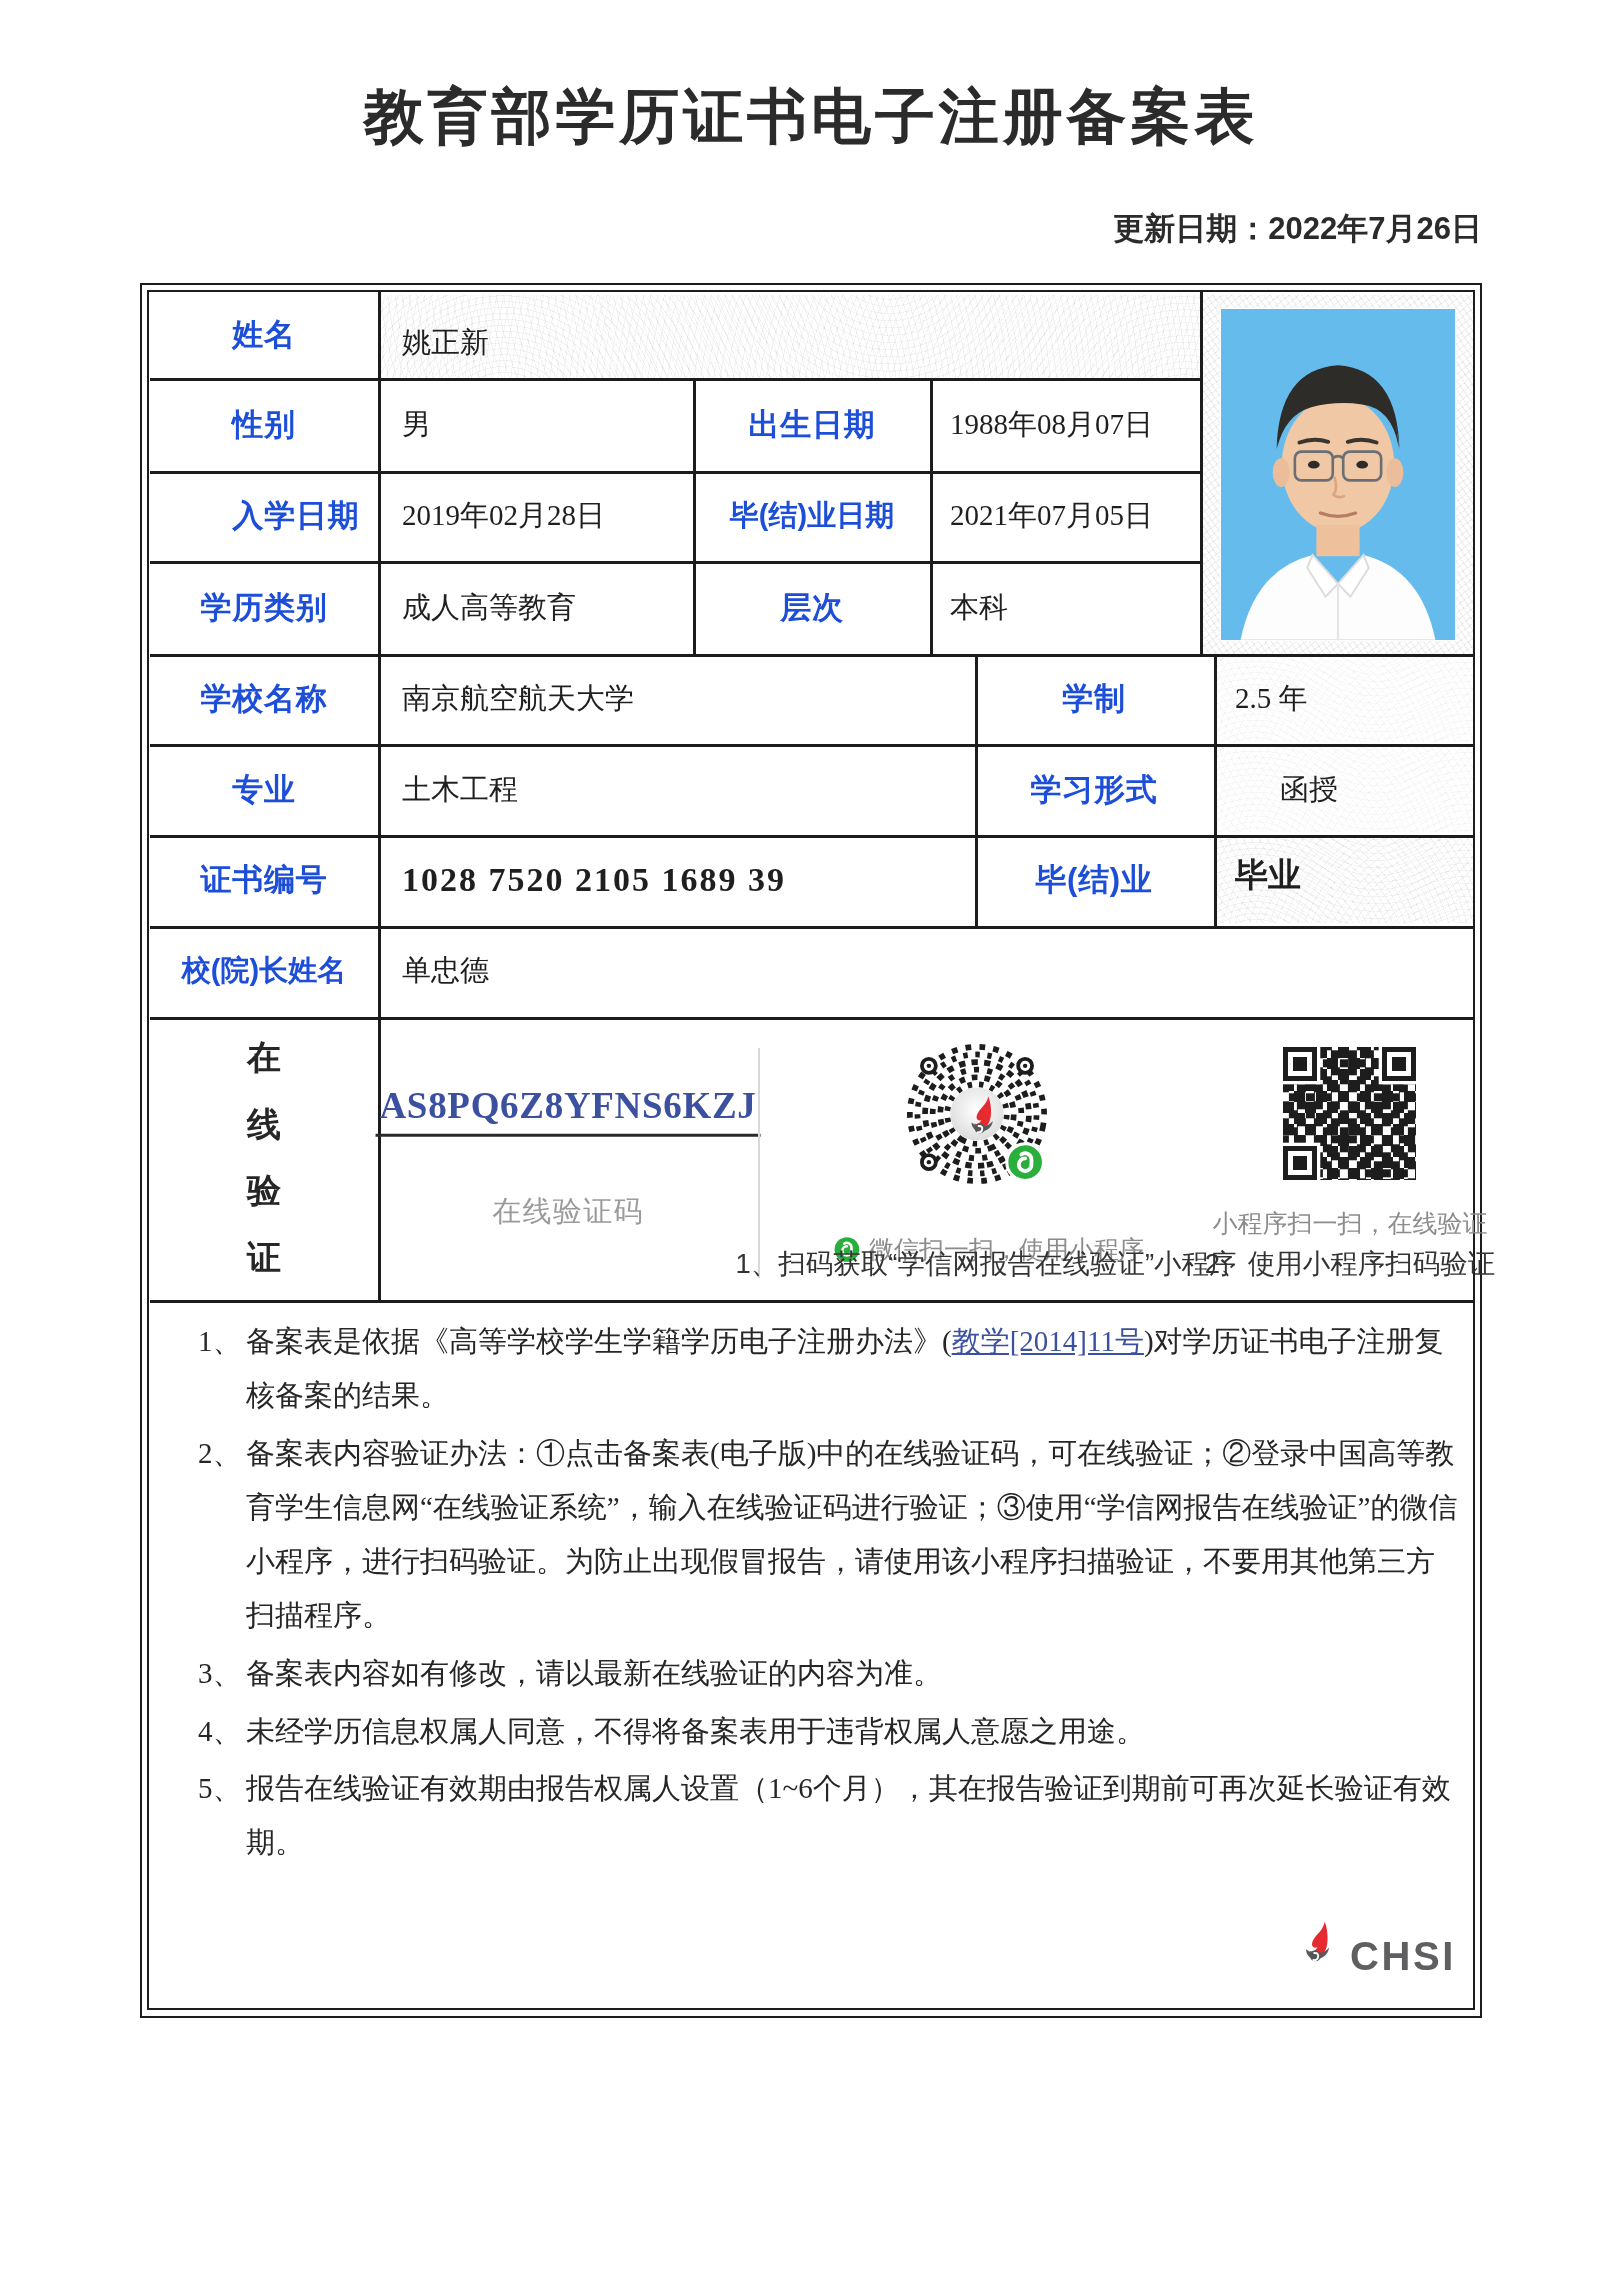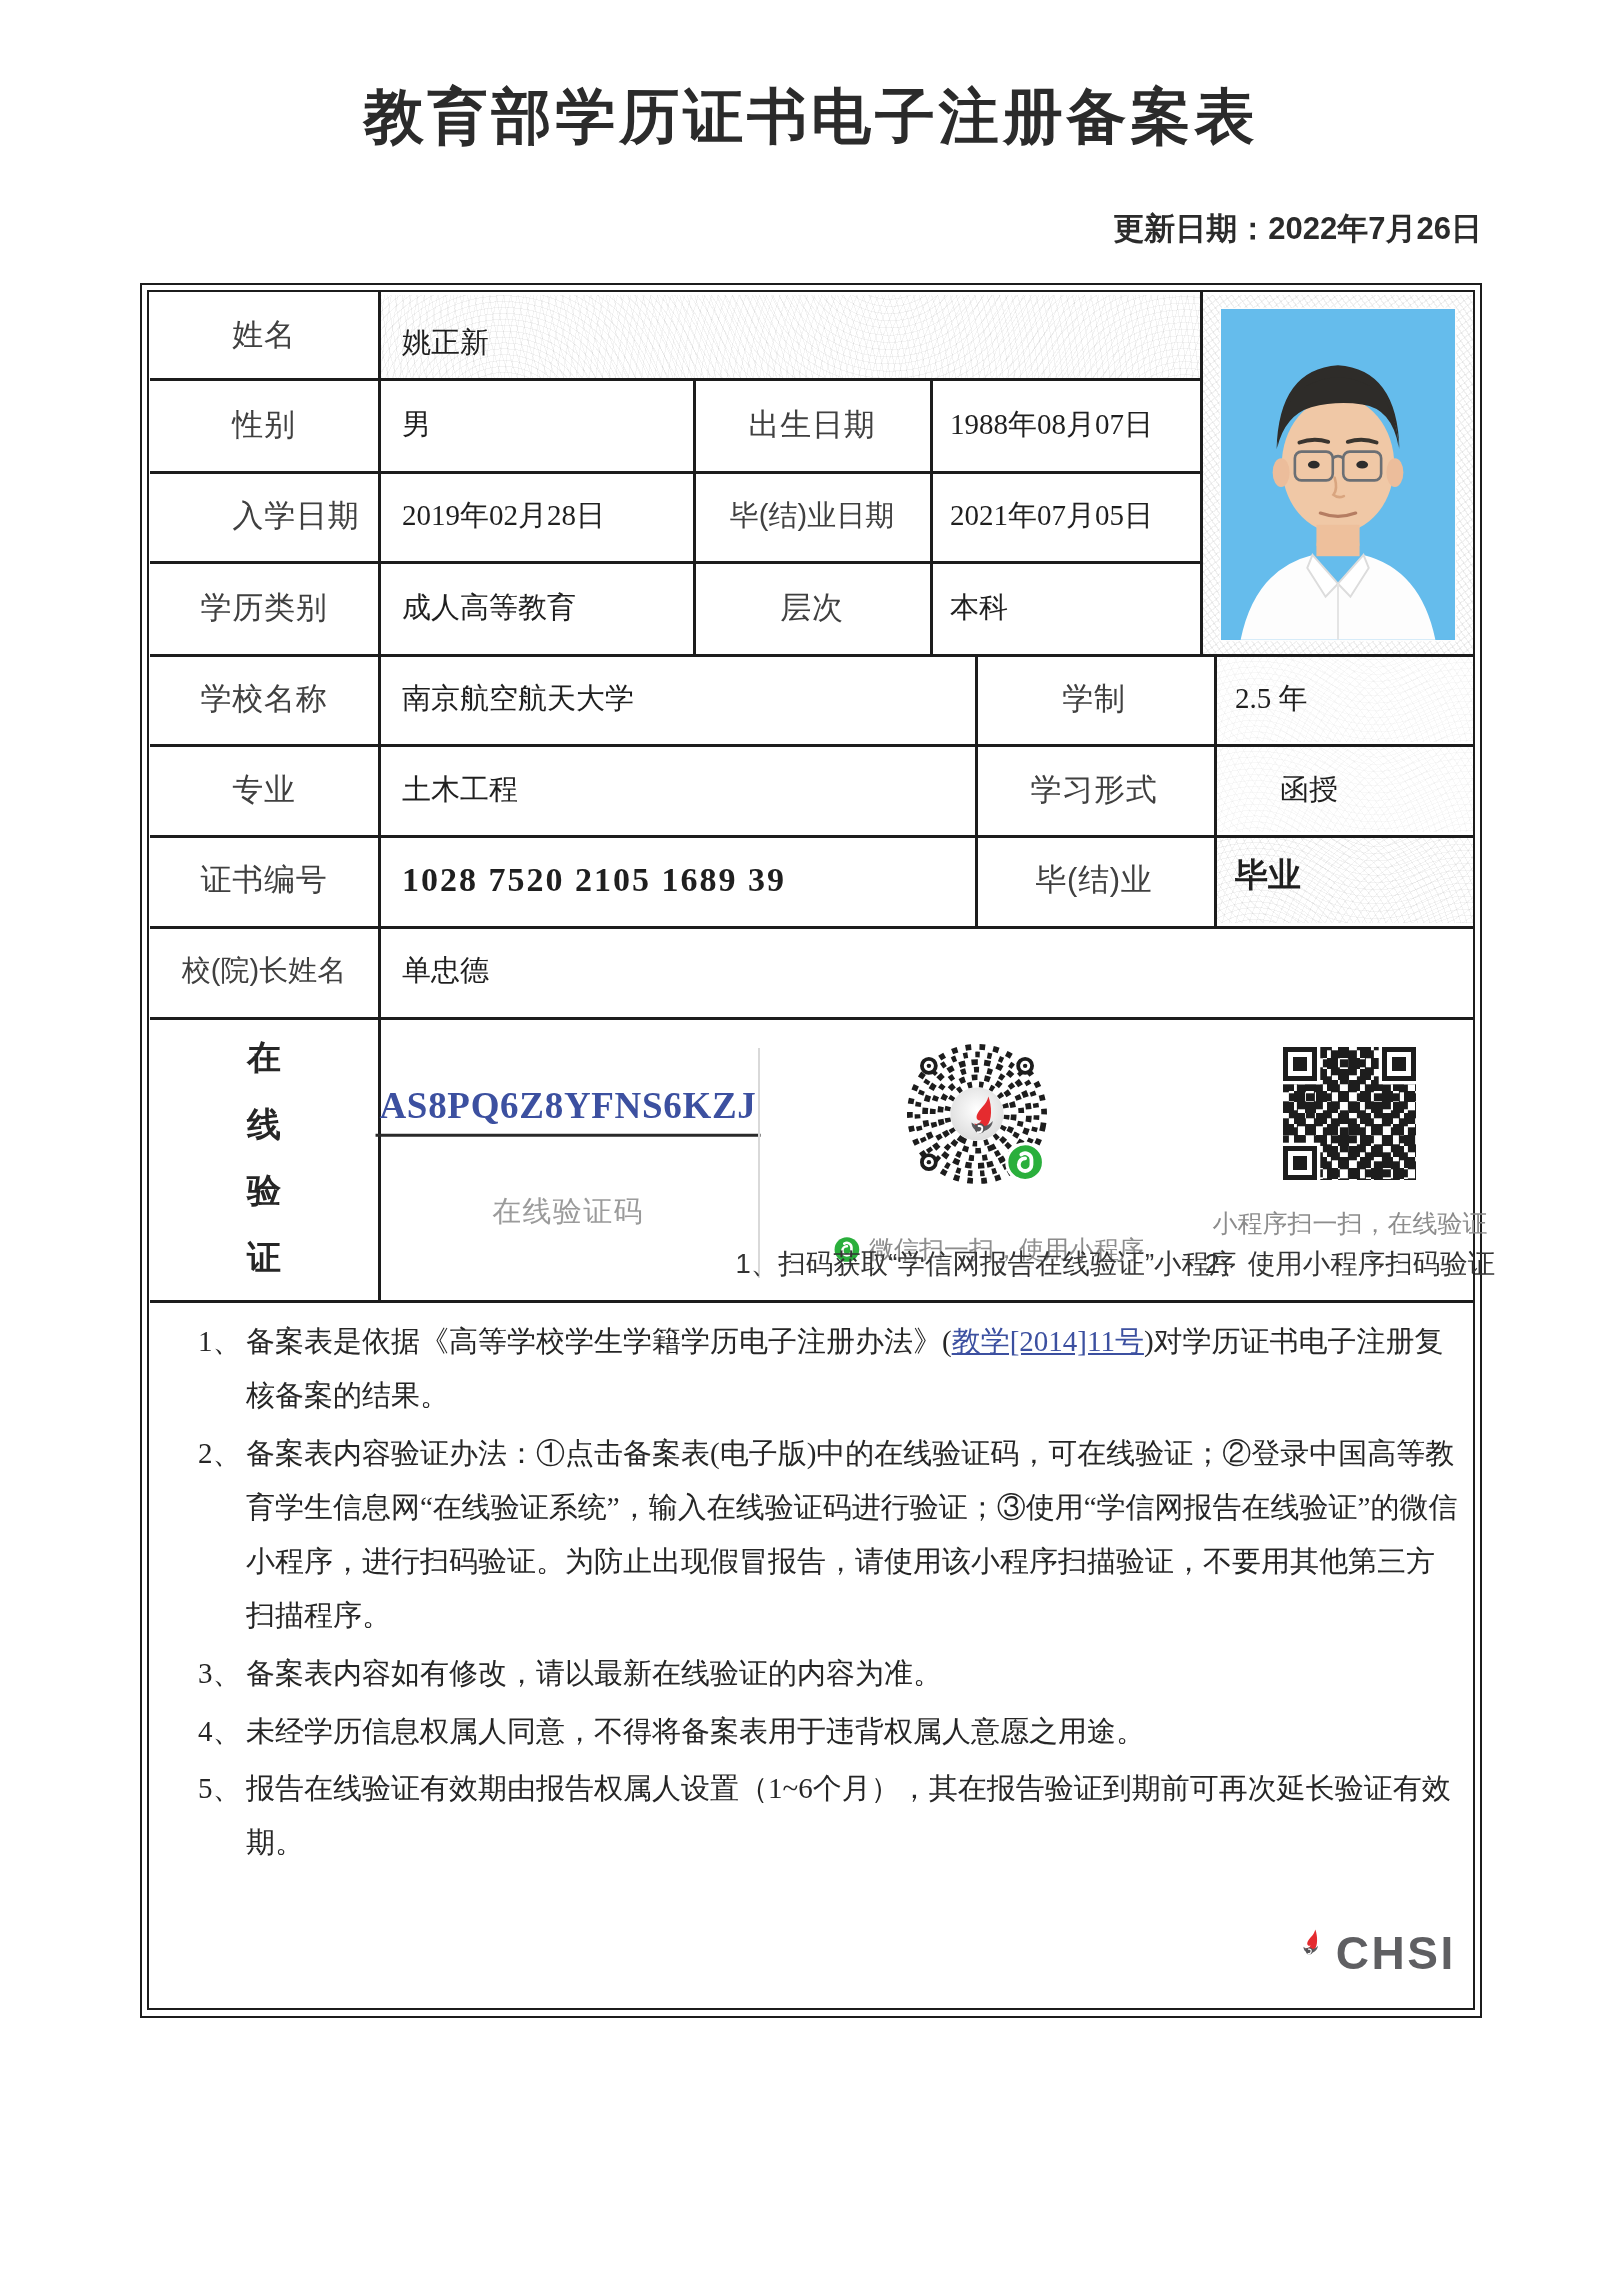"姓名" .lab { color: #404040 -> #1d4ed8; font-weight: 400 -> 700 }
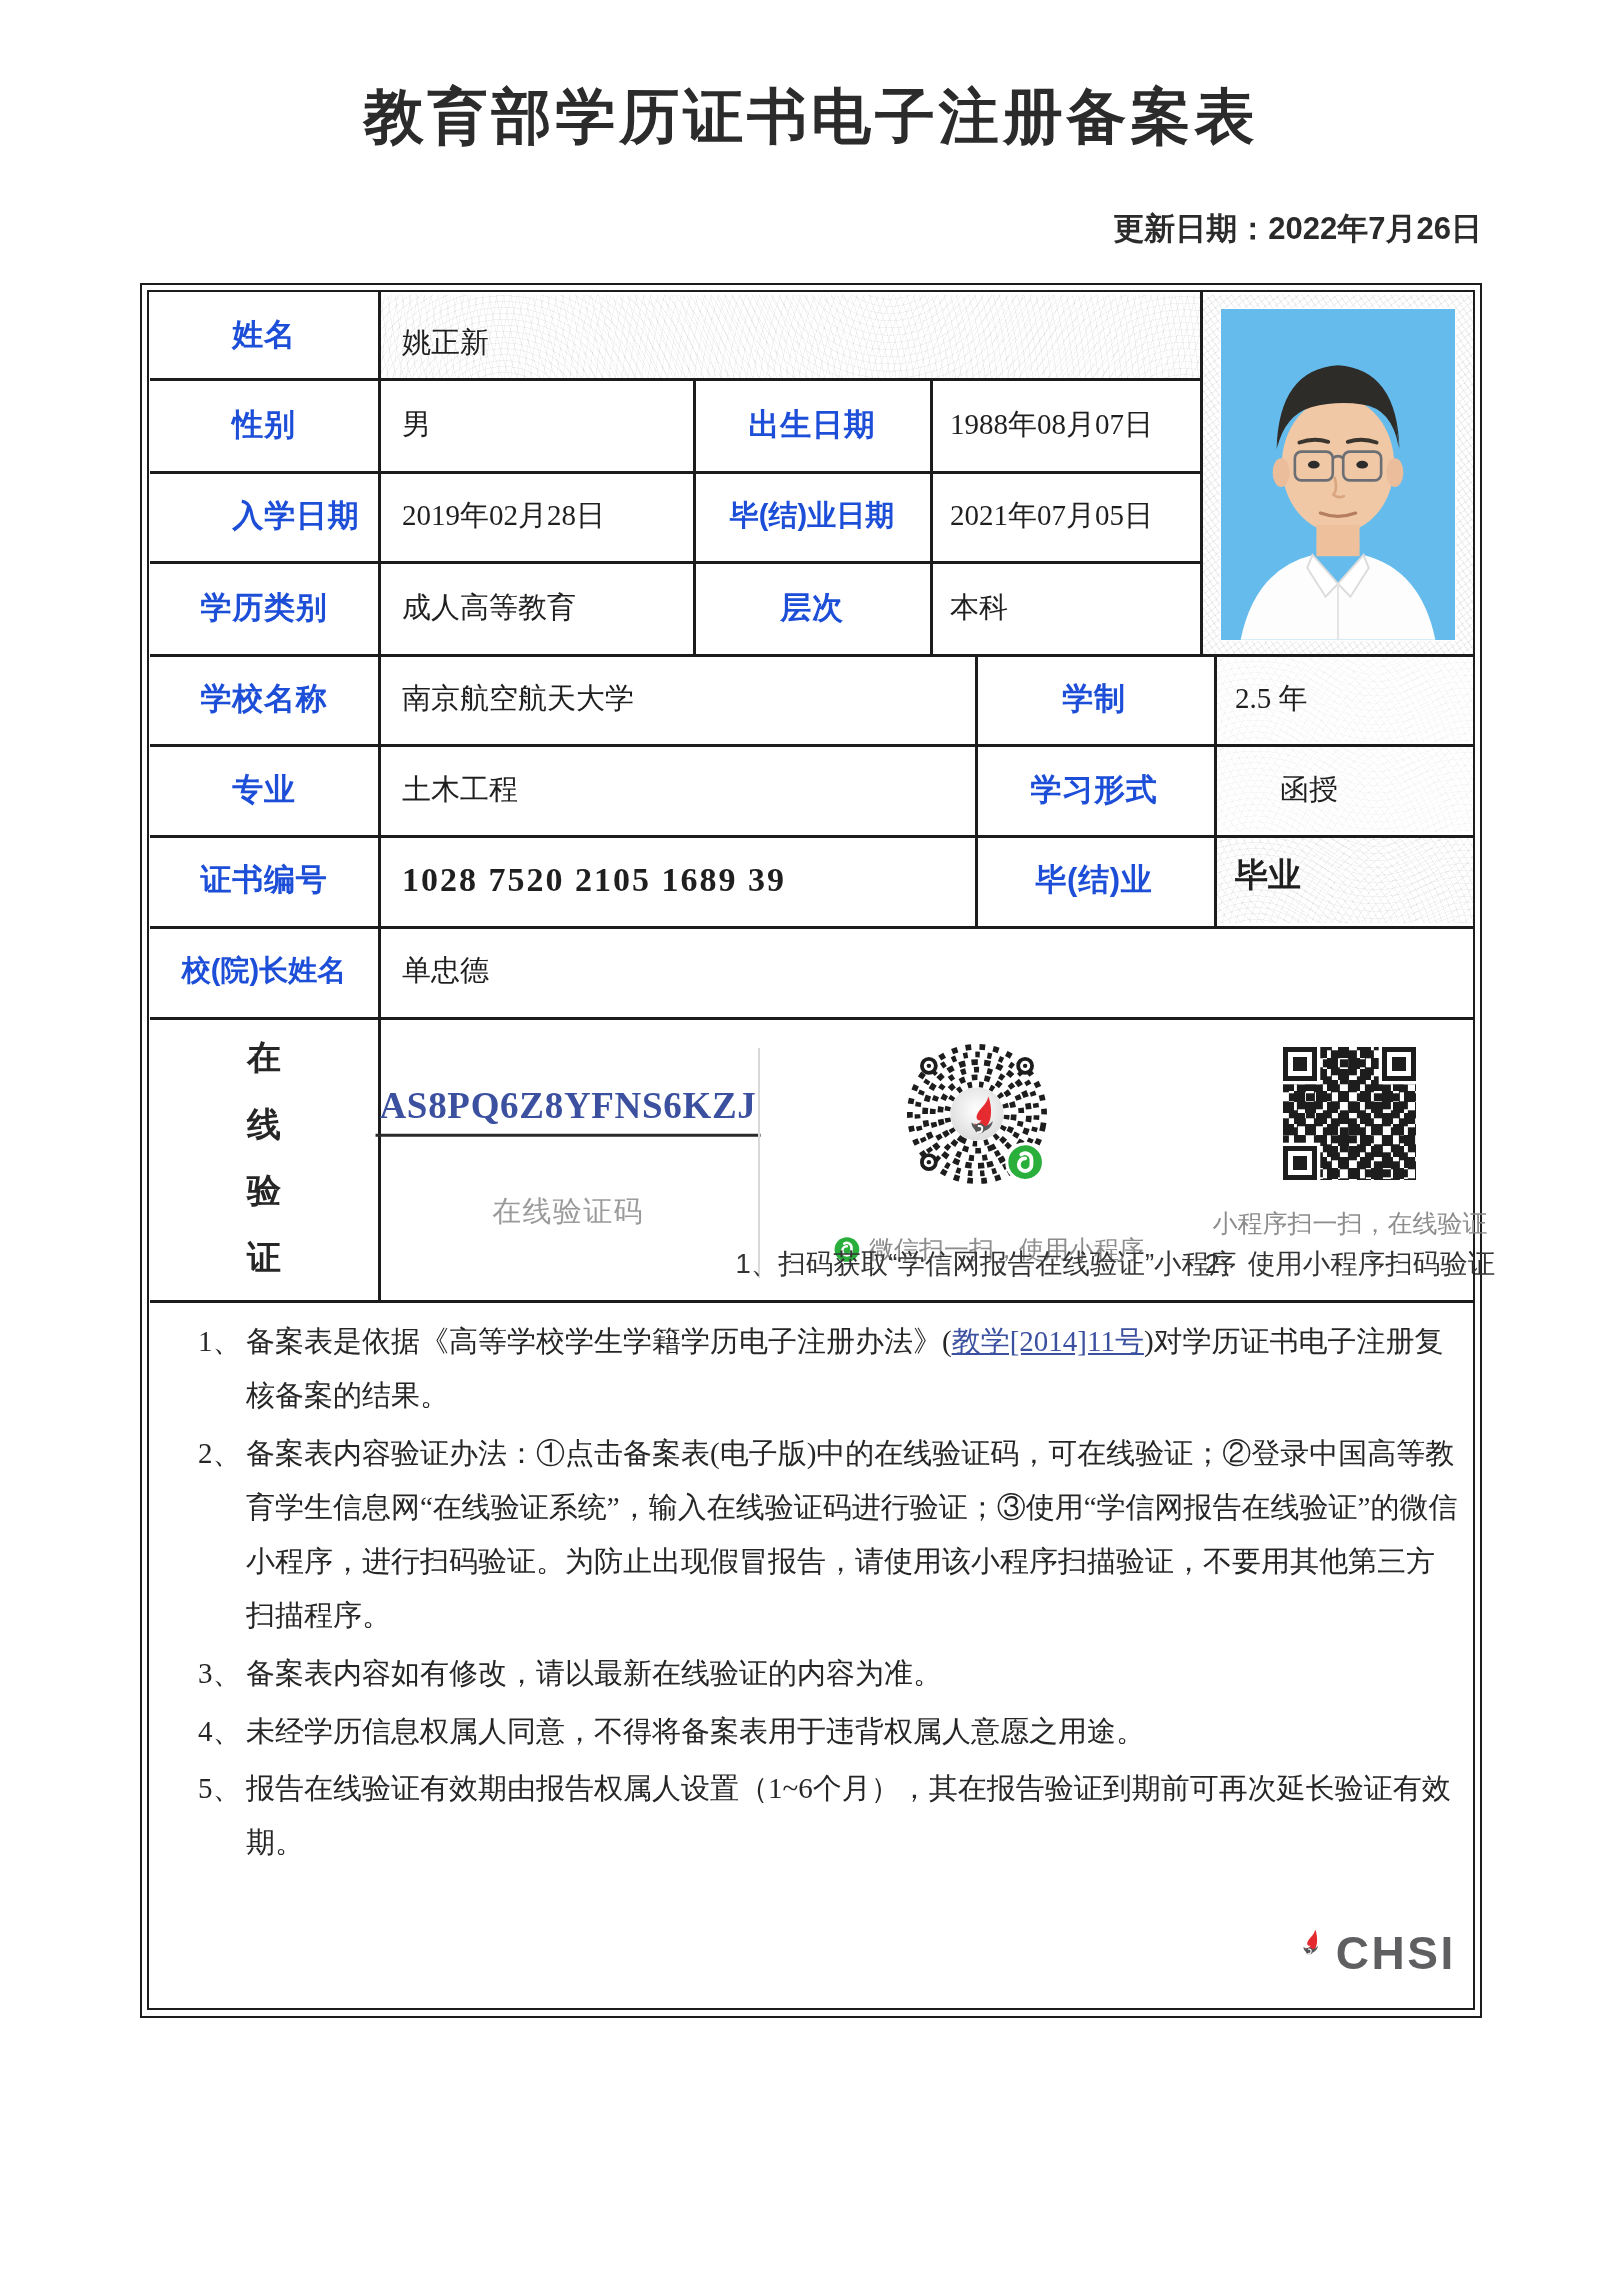"CHSI" .chsi-text { font-size: 46px -> 40px }
